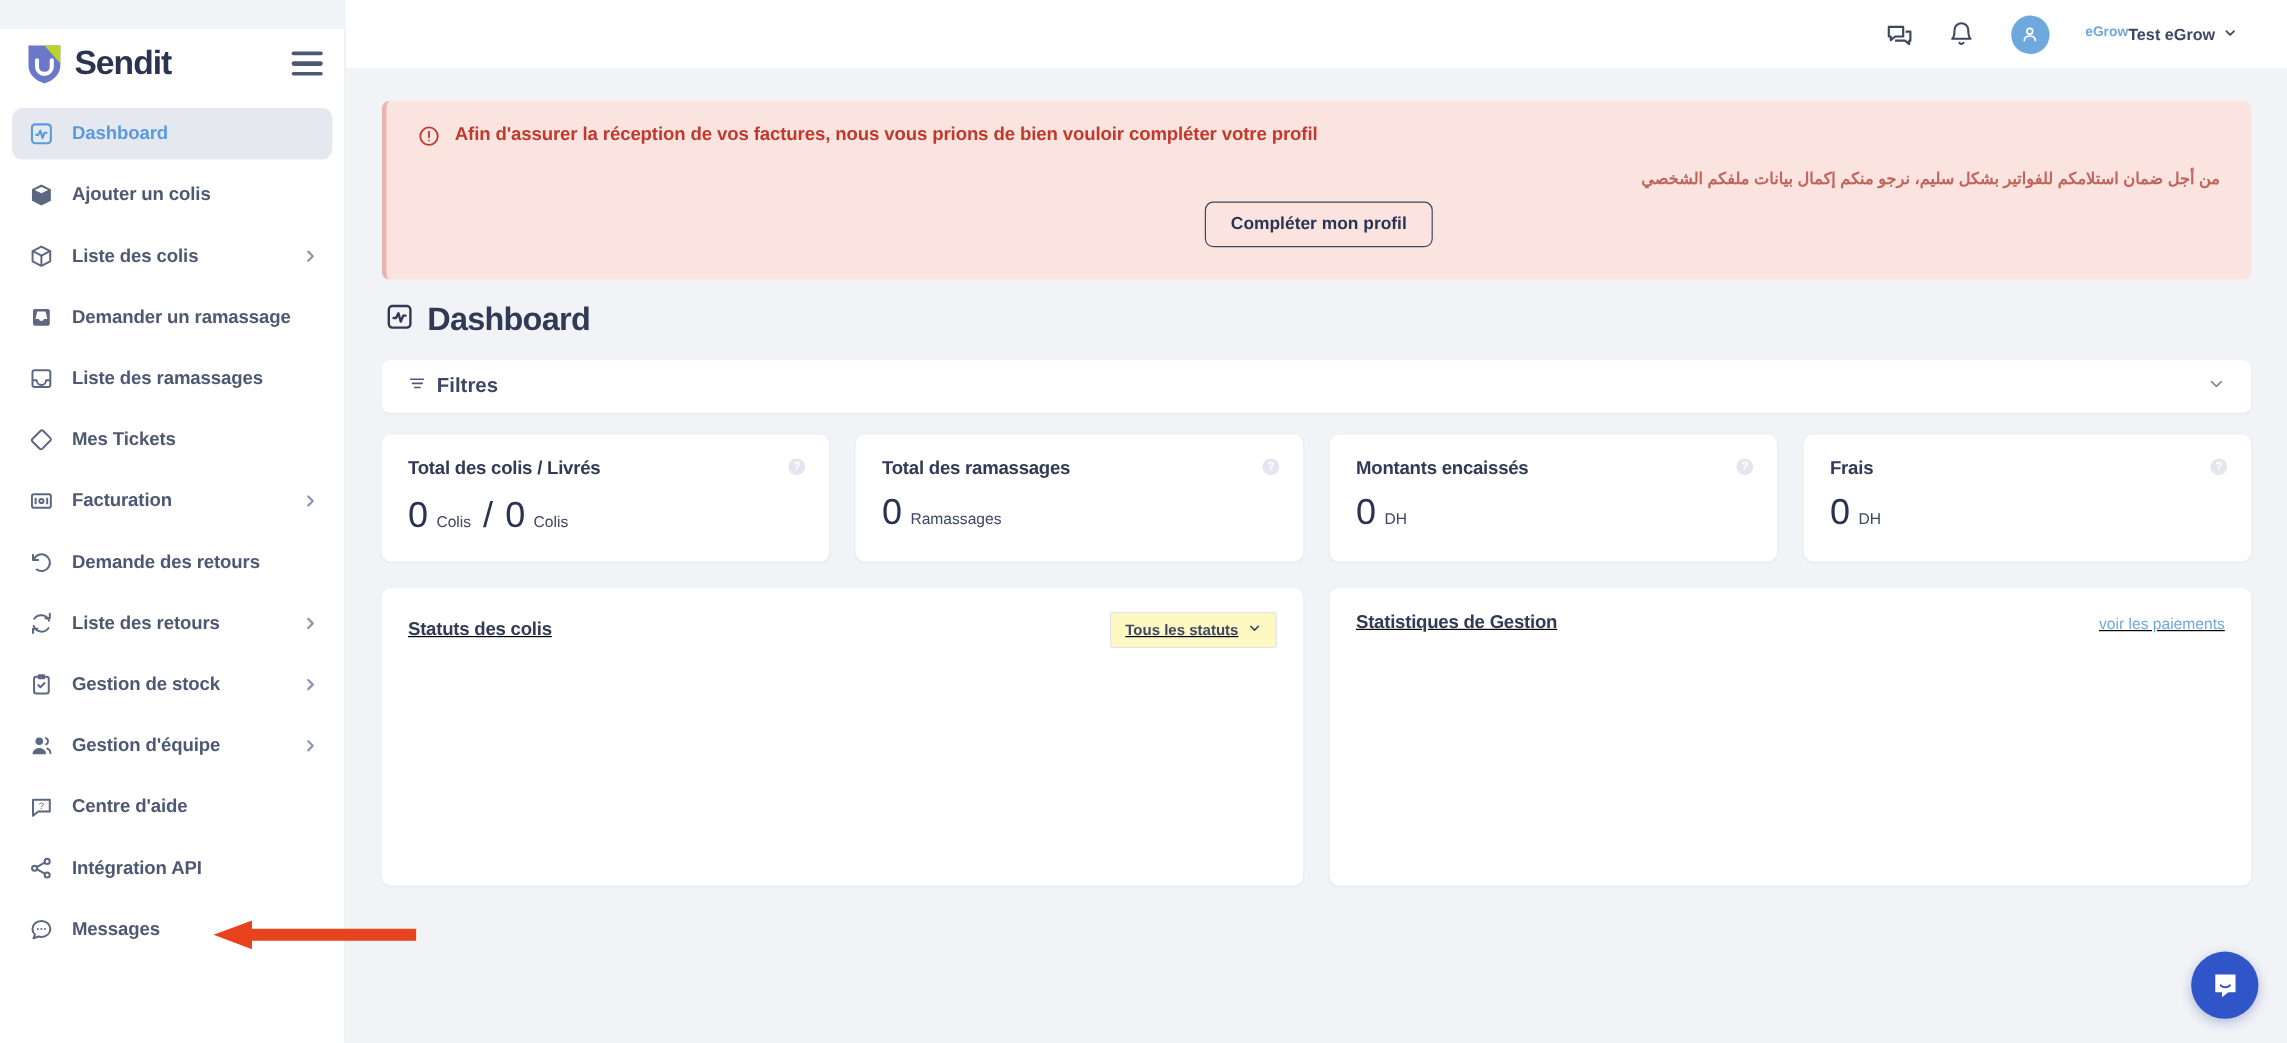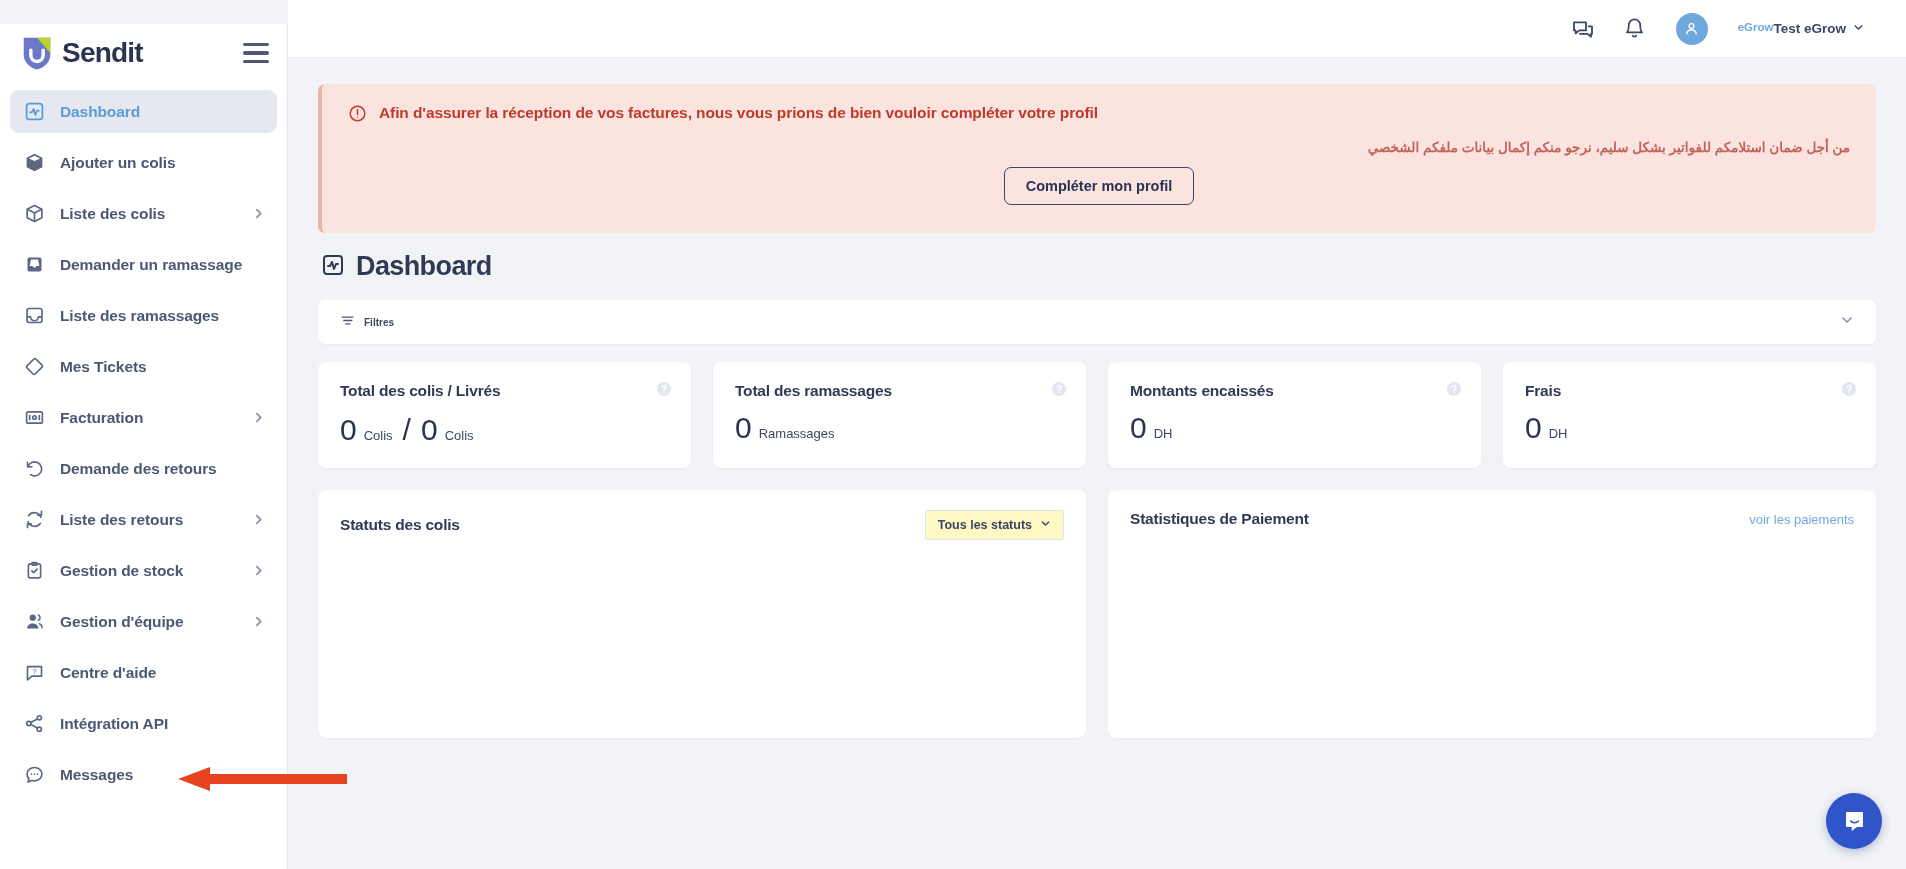"Filtres" .filters-left .t { font-size: 10px -> 17px }
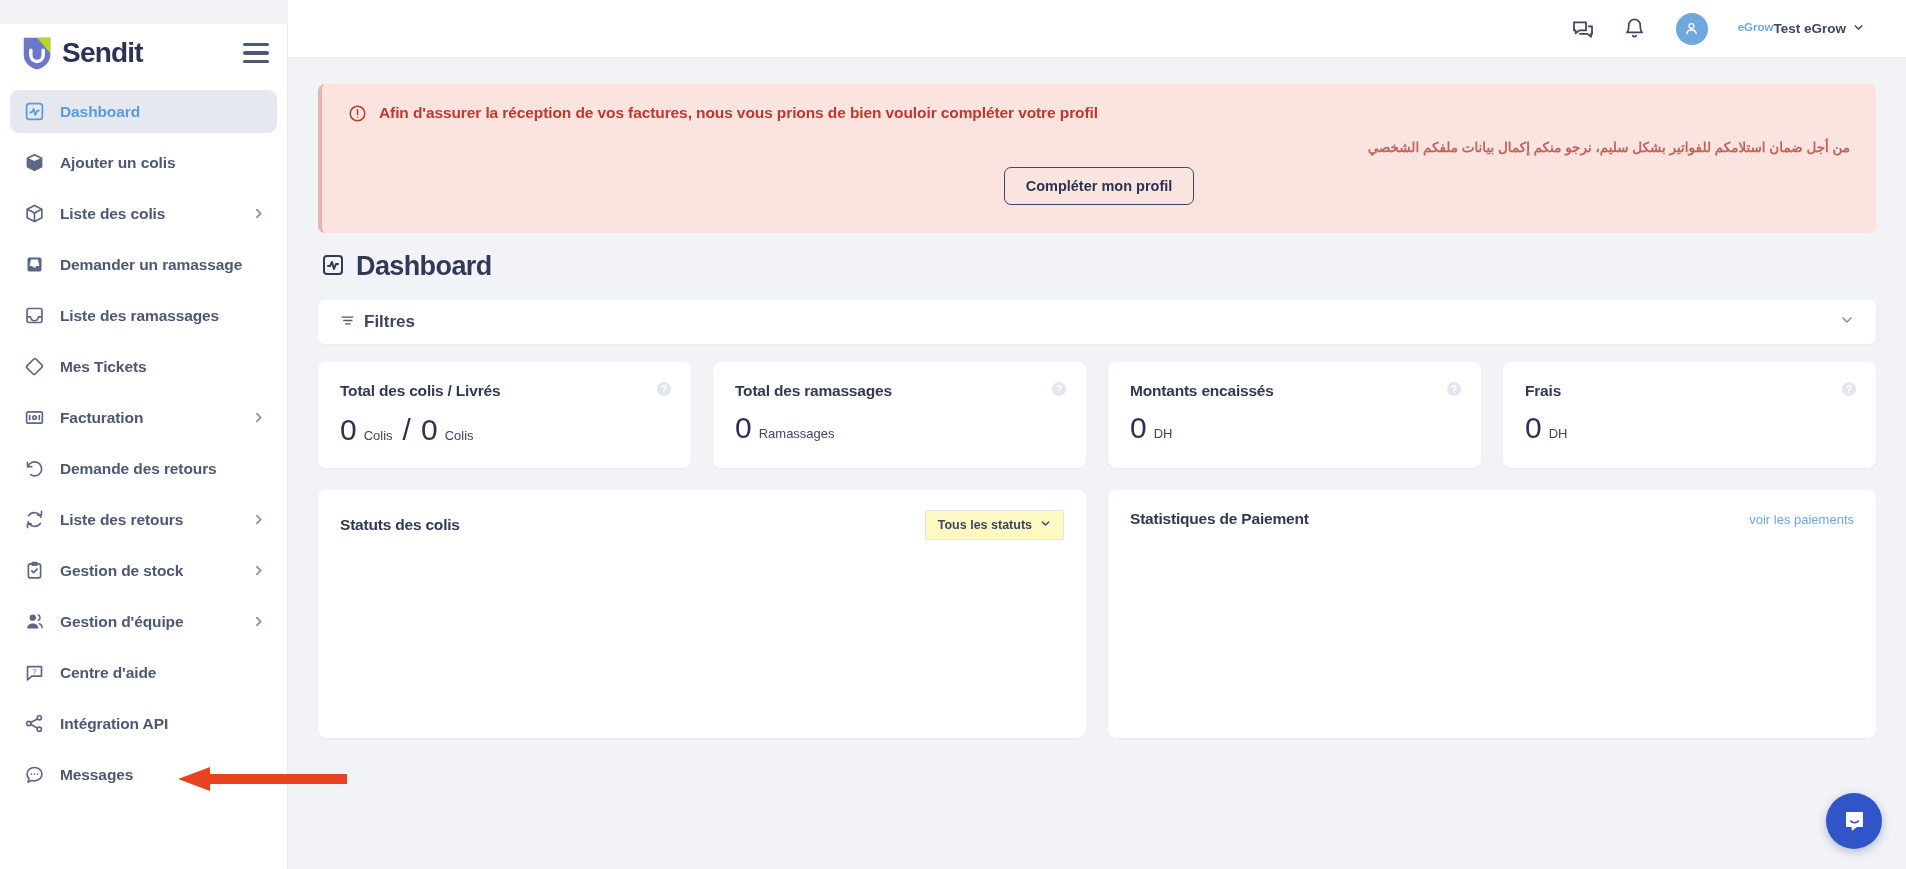"Statuts des colis" .panel { text-decoration: none -> underline }
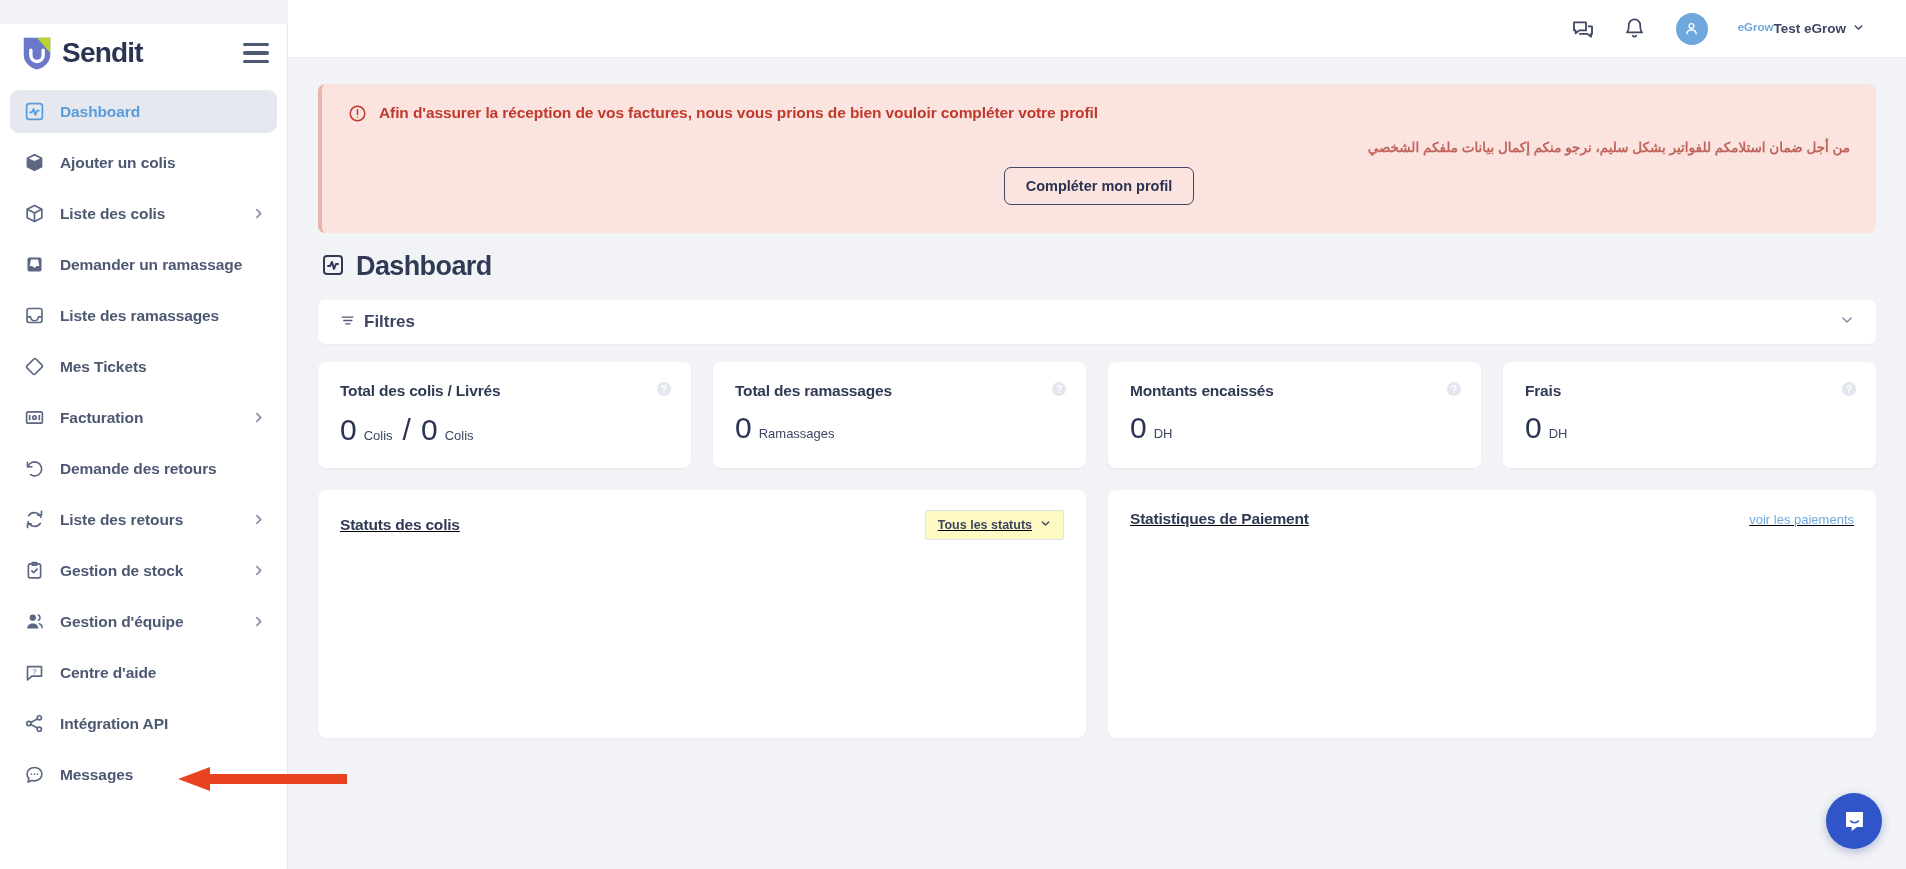"Statistiques de Paiement" span.panel-title { text: Paiement -> Gestion }
